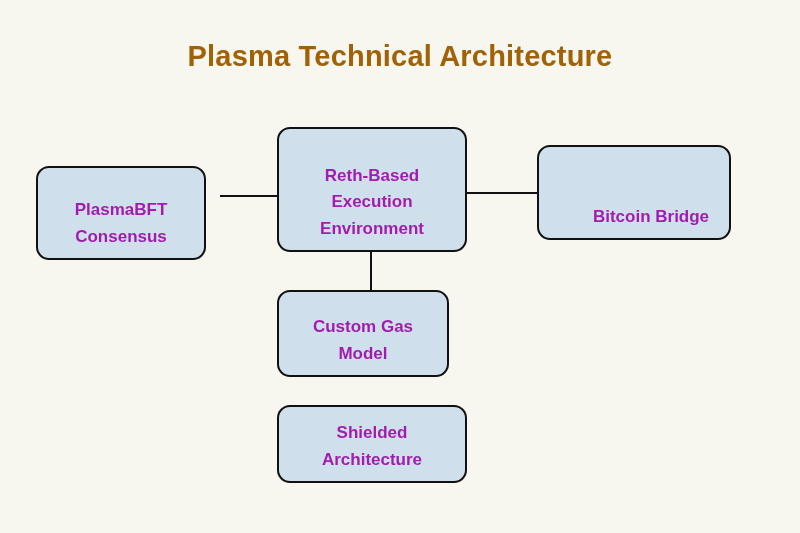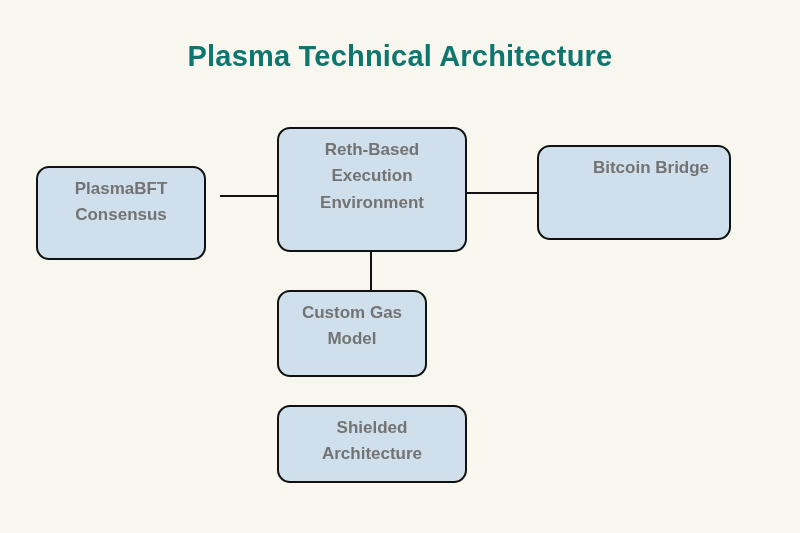"Plasma Technical Architecture" .title { color: #0f766e -> #a16207 }
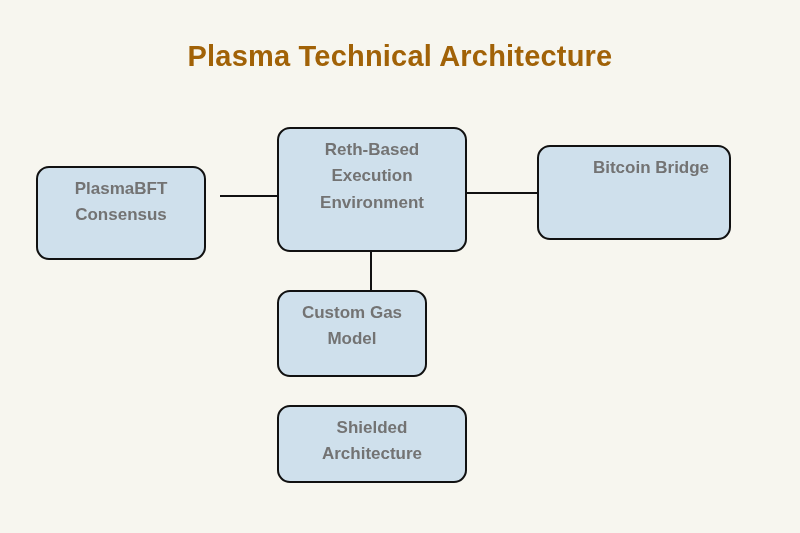"Reth-Based Execution Environment" .node { align-items: flex-start -> flex-end; color: #737373 -> #a21caf }
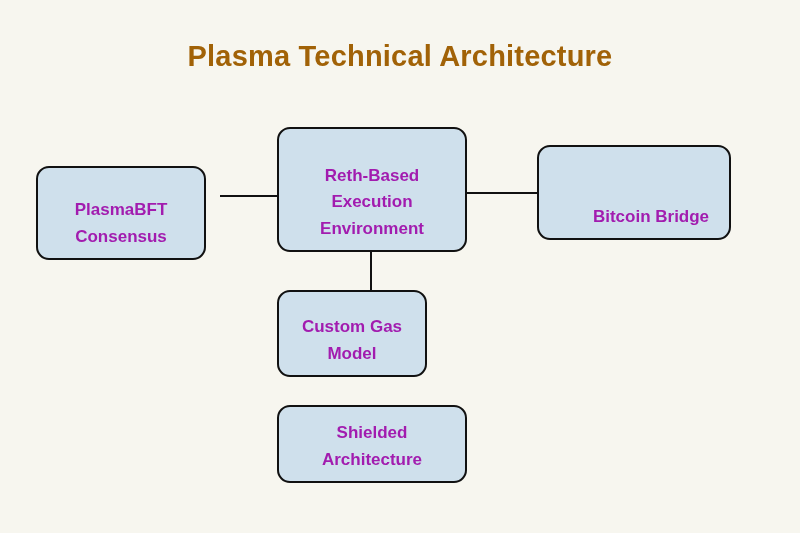"Custom Gas Model" .node-custom-gas { width: 150px -> 172px }
